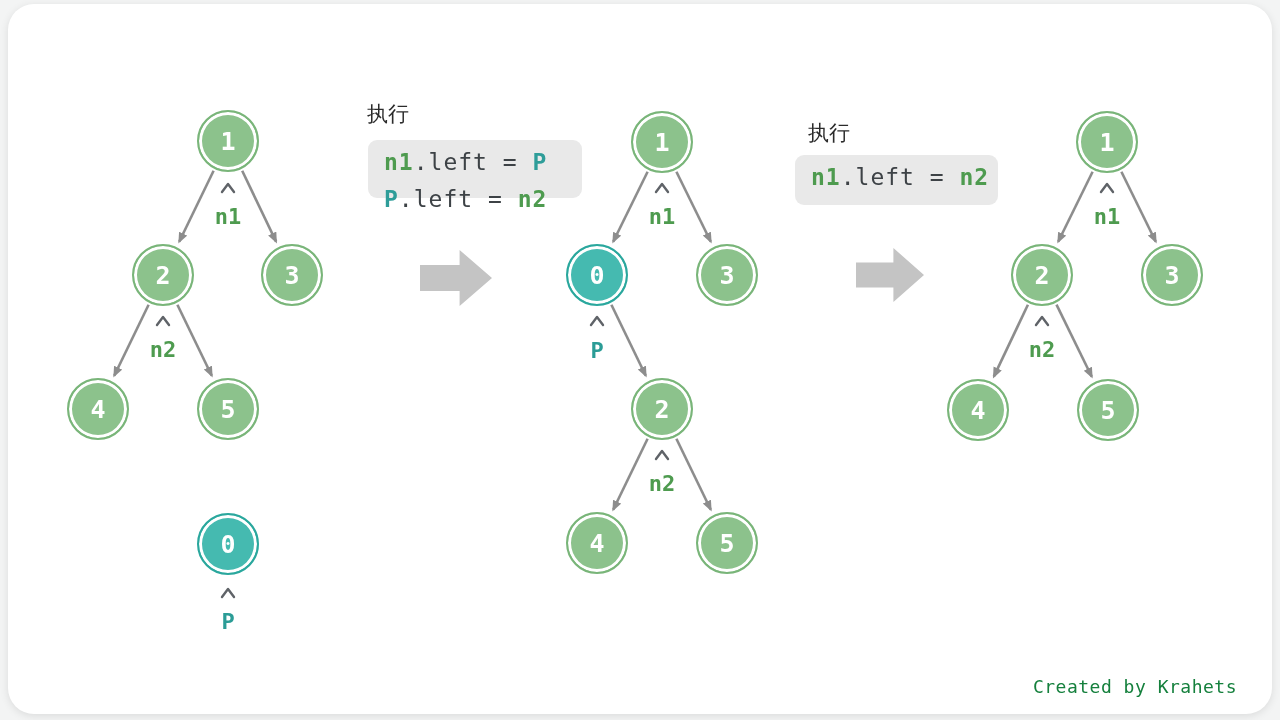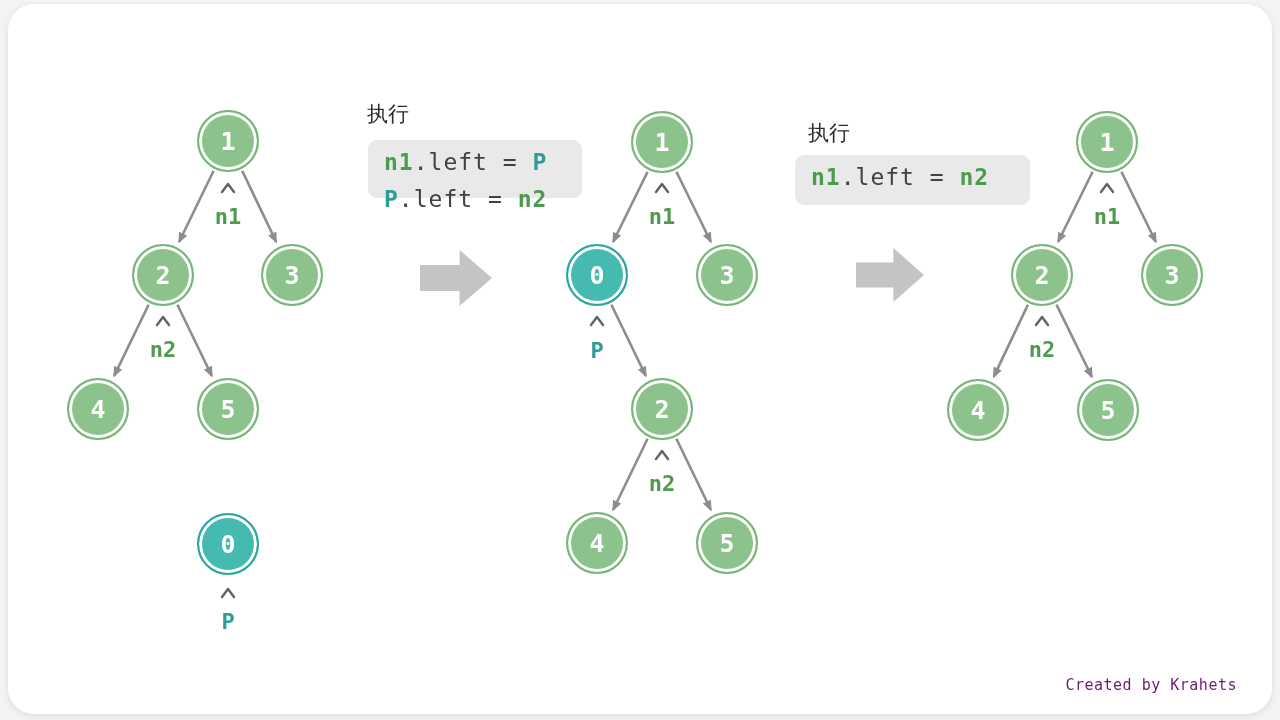"n1.left = n2" div.code-box { width: 235px -> 203px }
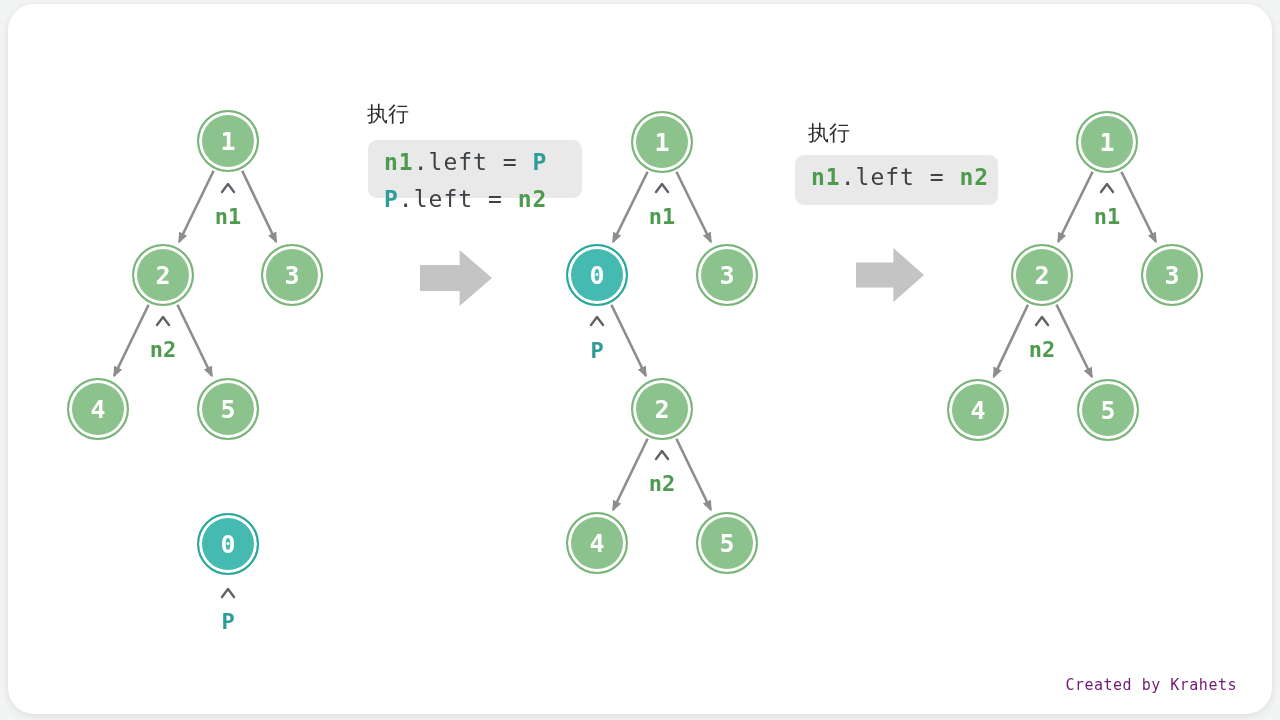"Created by Krahets" .credit { color: #701a75 -> #15803d; font-size: 15px -> 18px }
